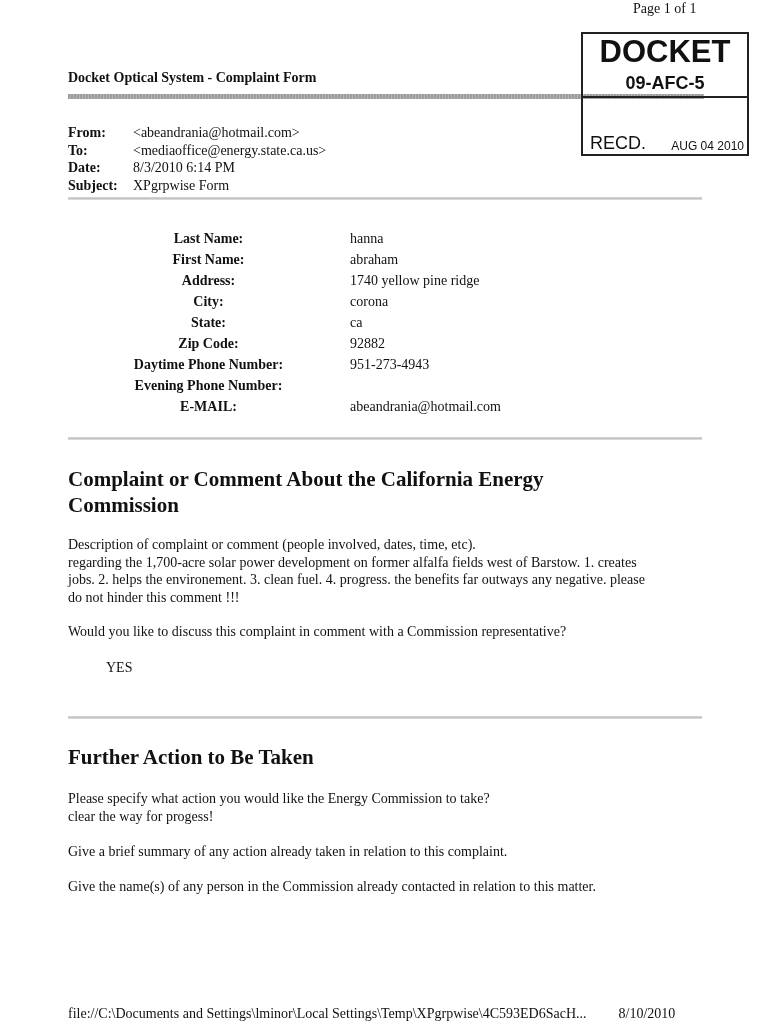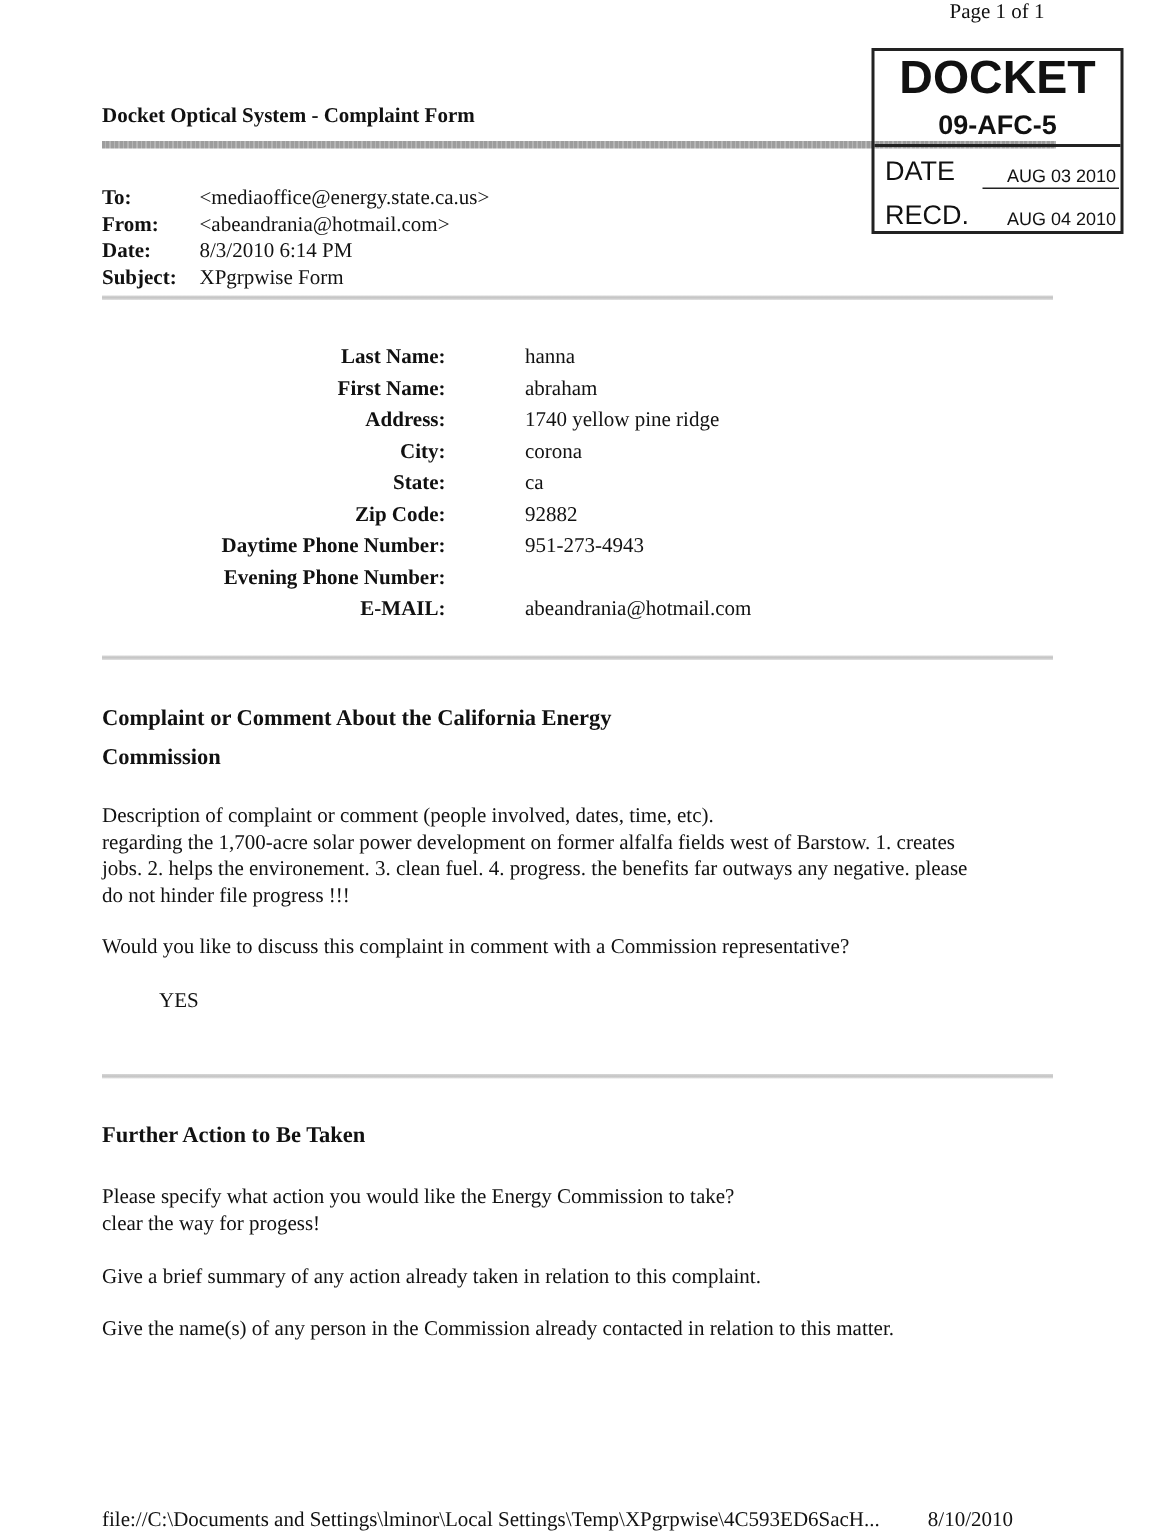"DATE" div.docket-row { html: <div> <span>DATE</span> <span>AUG 03 2010</span> </div> -> none }
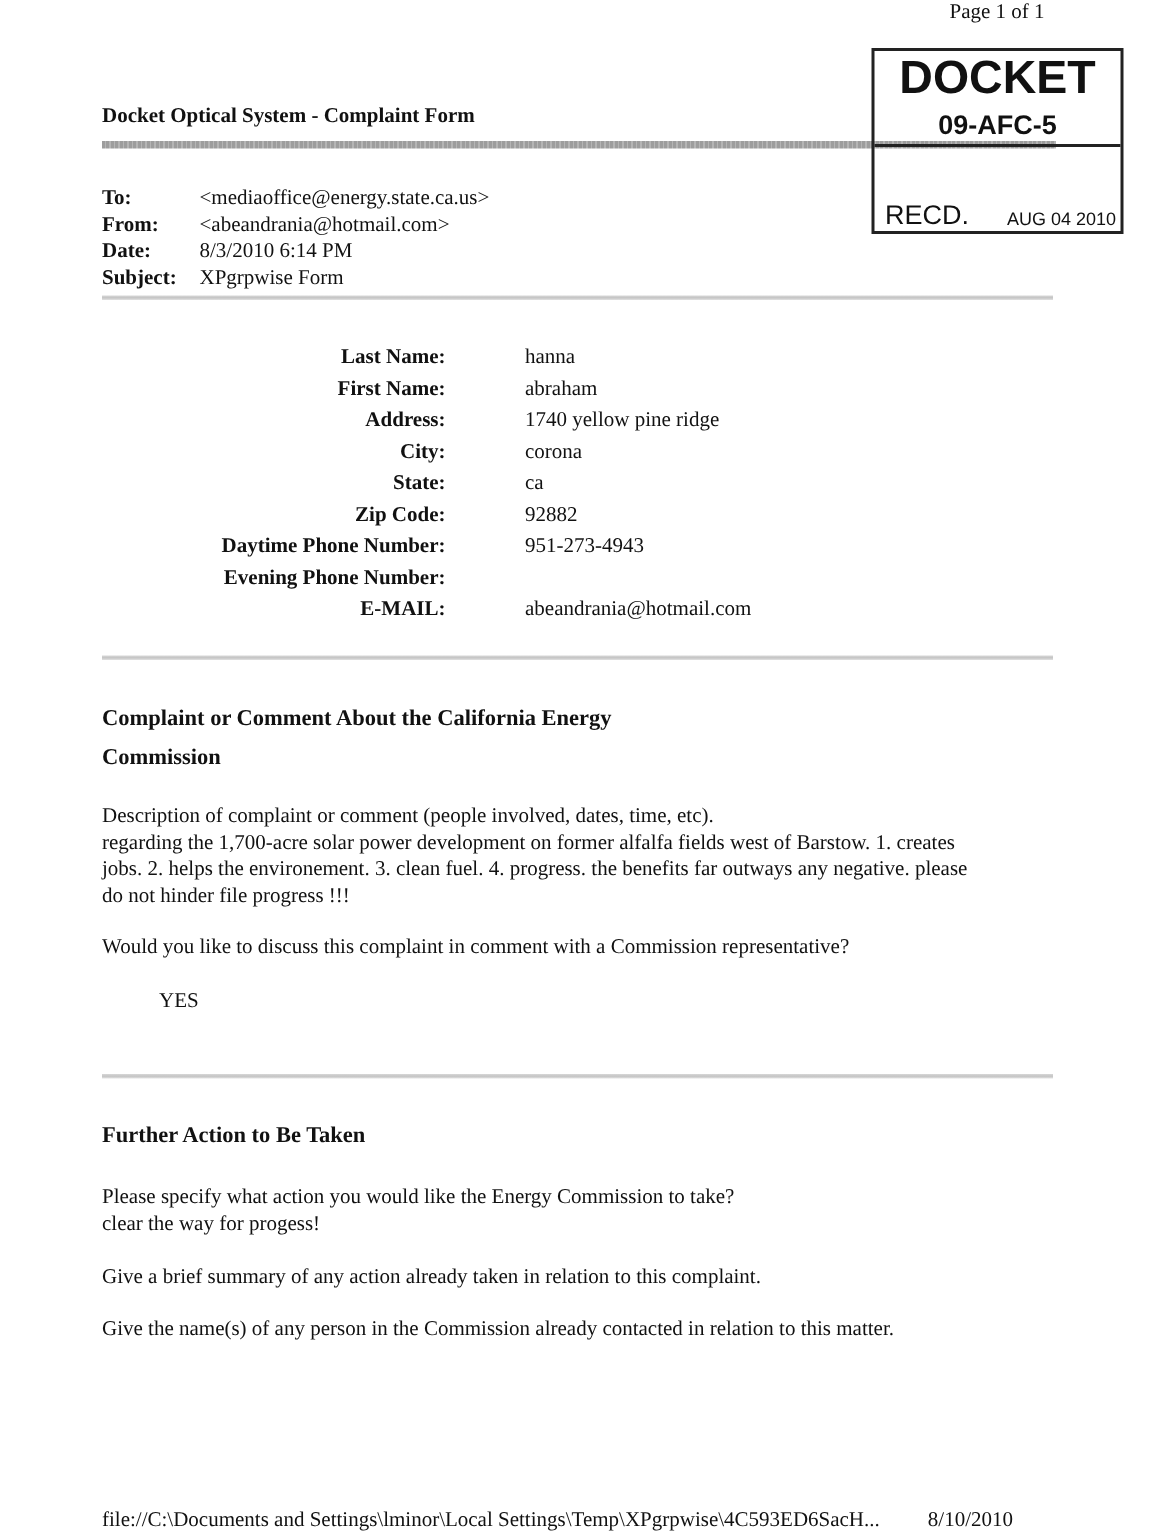"To:" div.meta-row { order: before "From:" -> after "From:" }
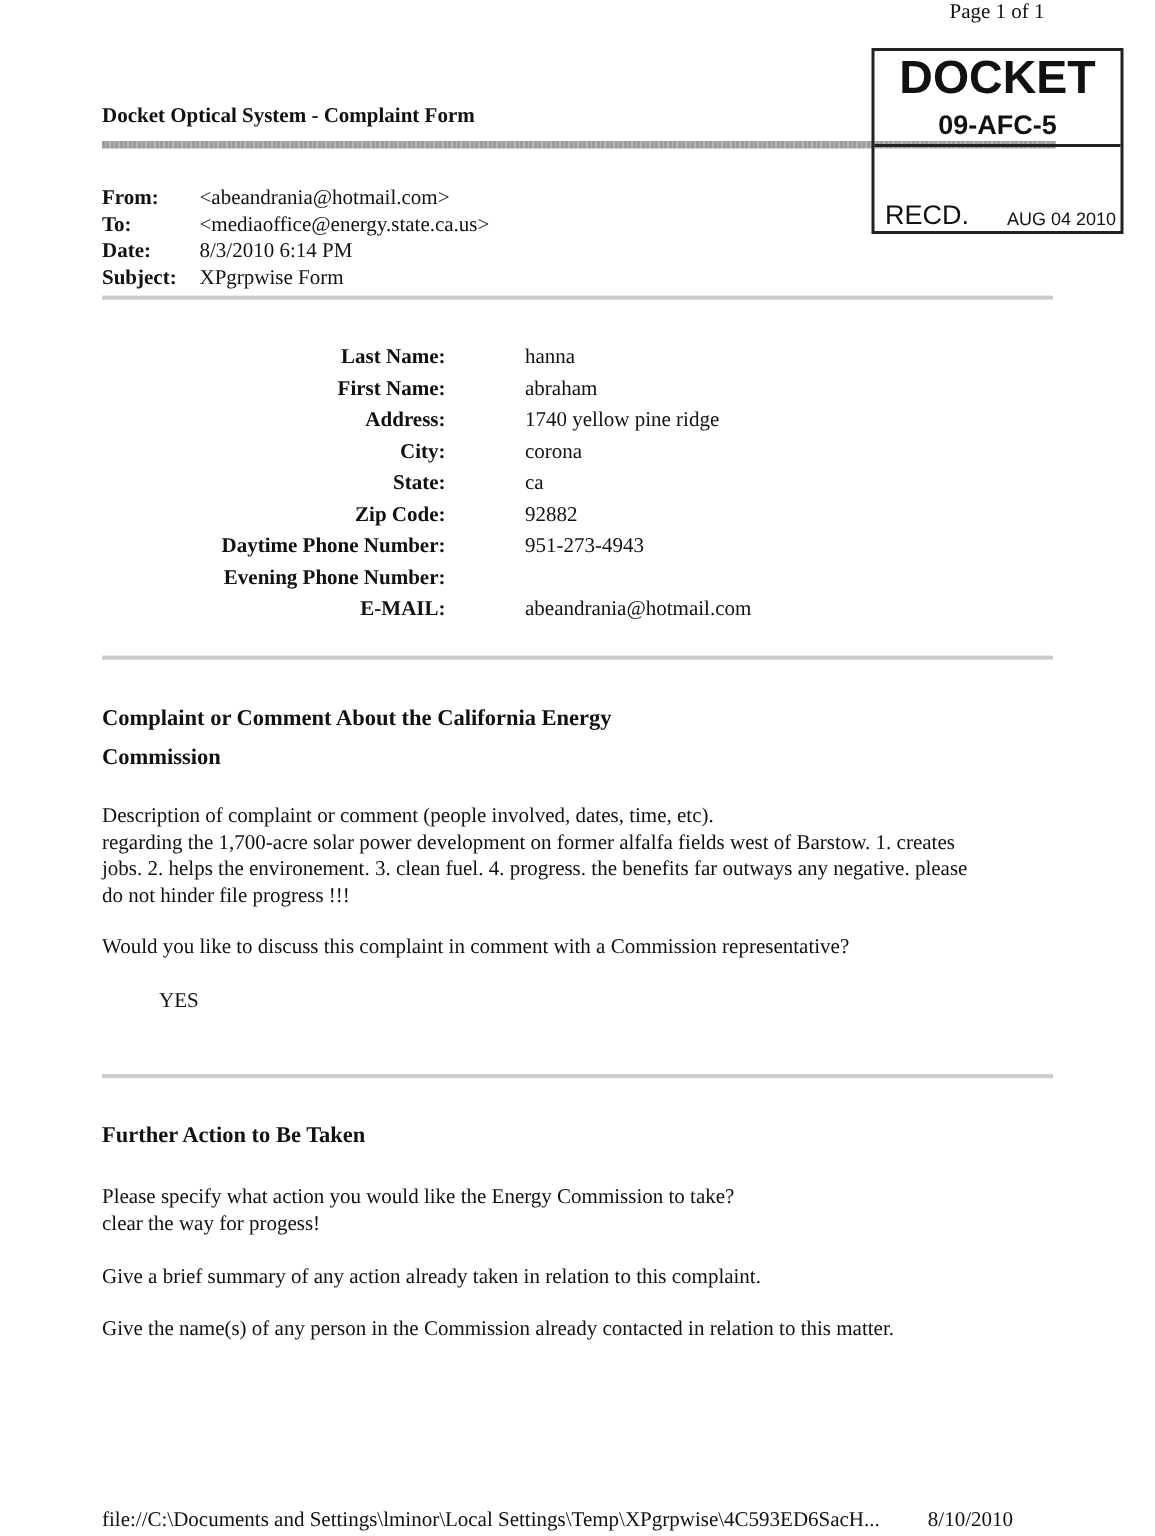"Last Name:" .field-label { text-align: right -> center }
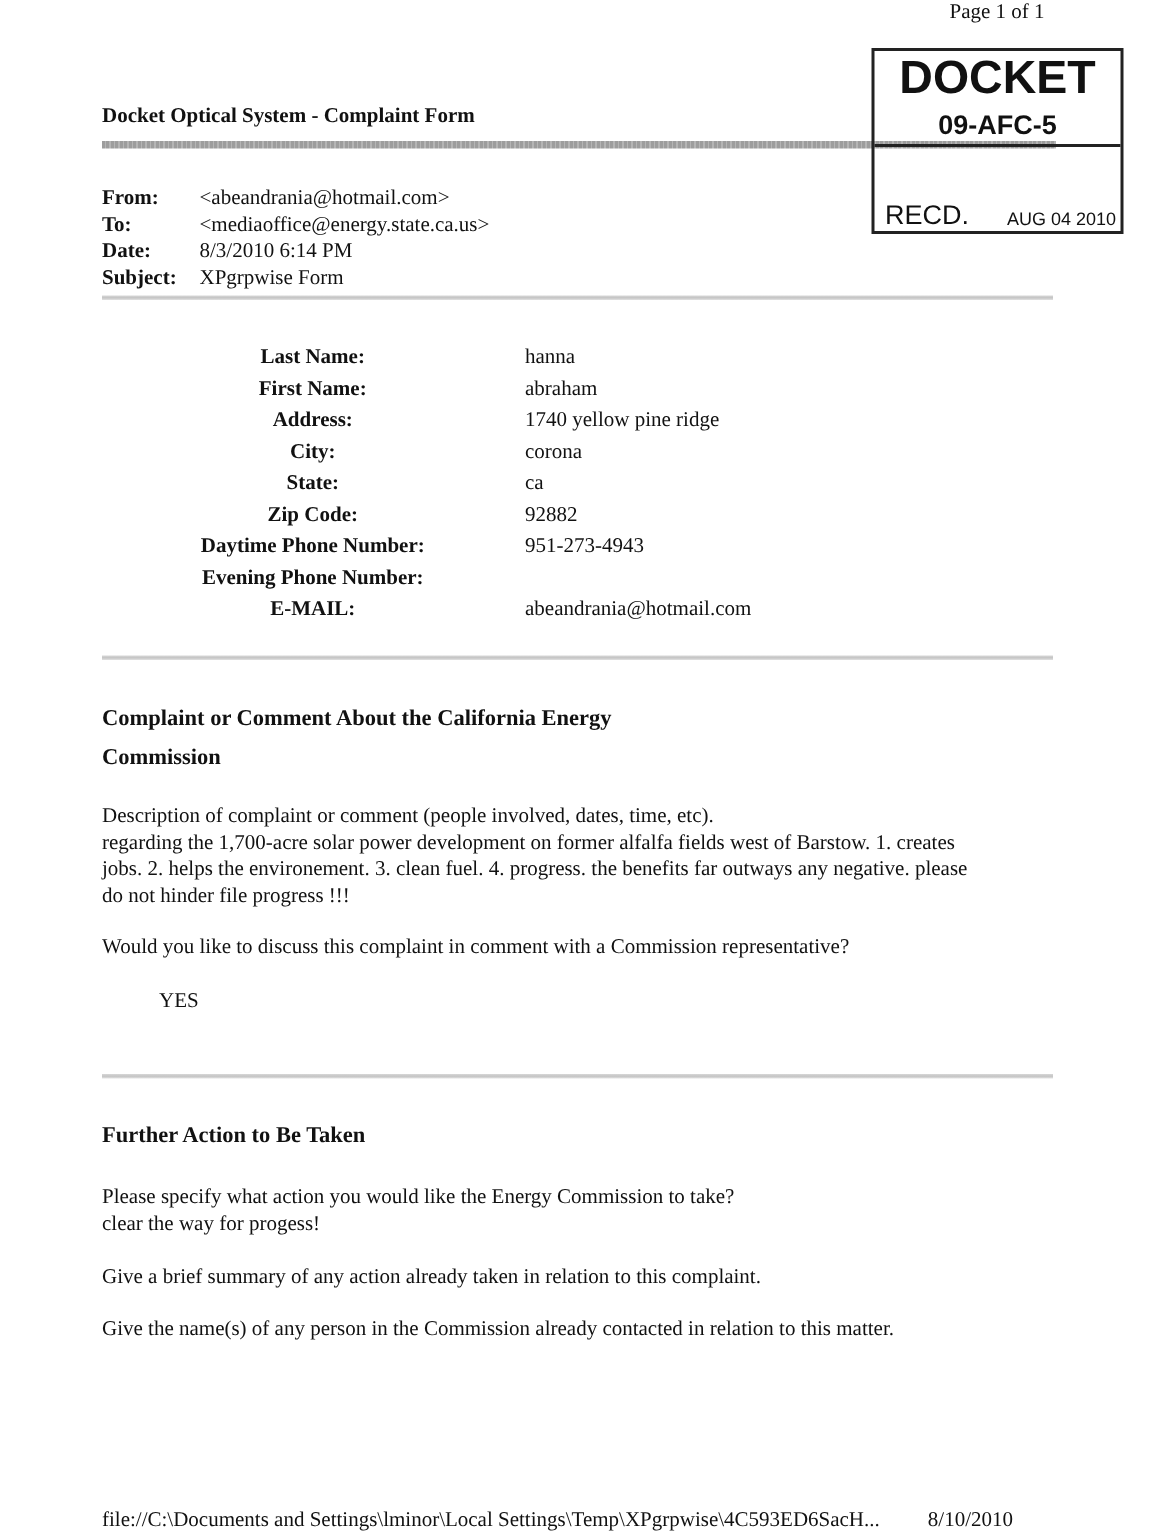"Complaint or Comment About the" .h2 { font-size: 15px -> 21px }
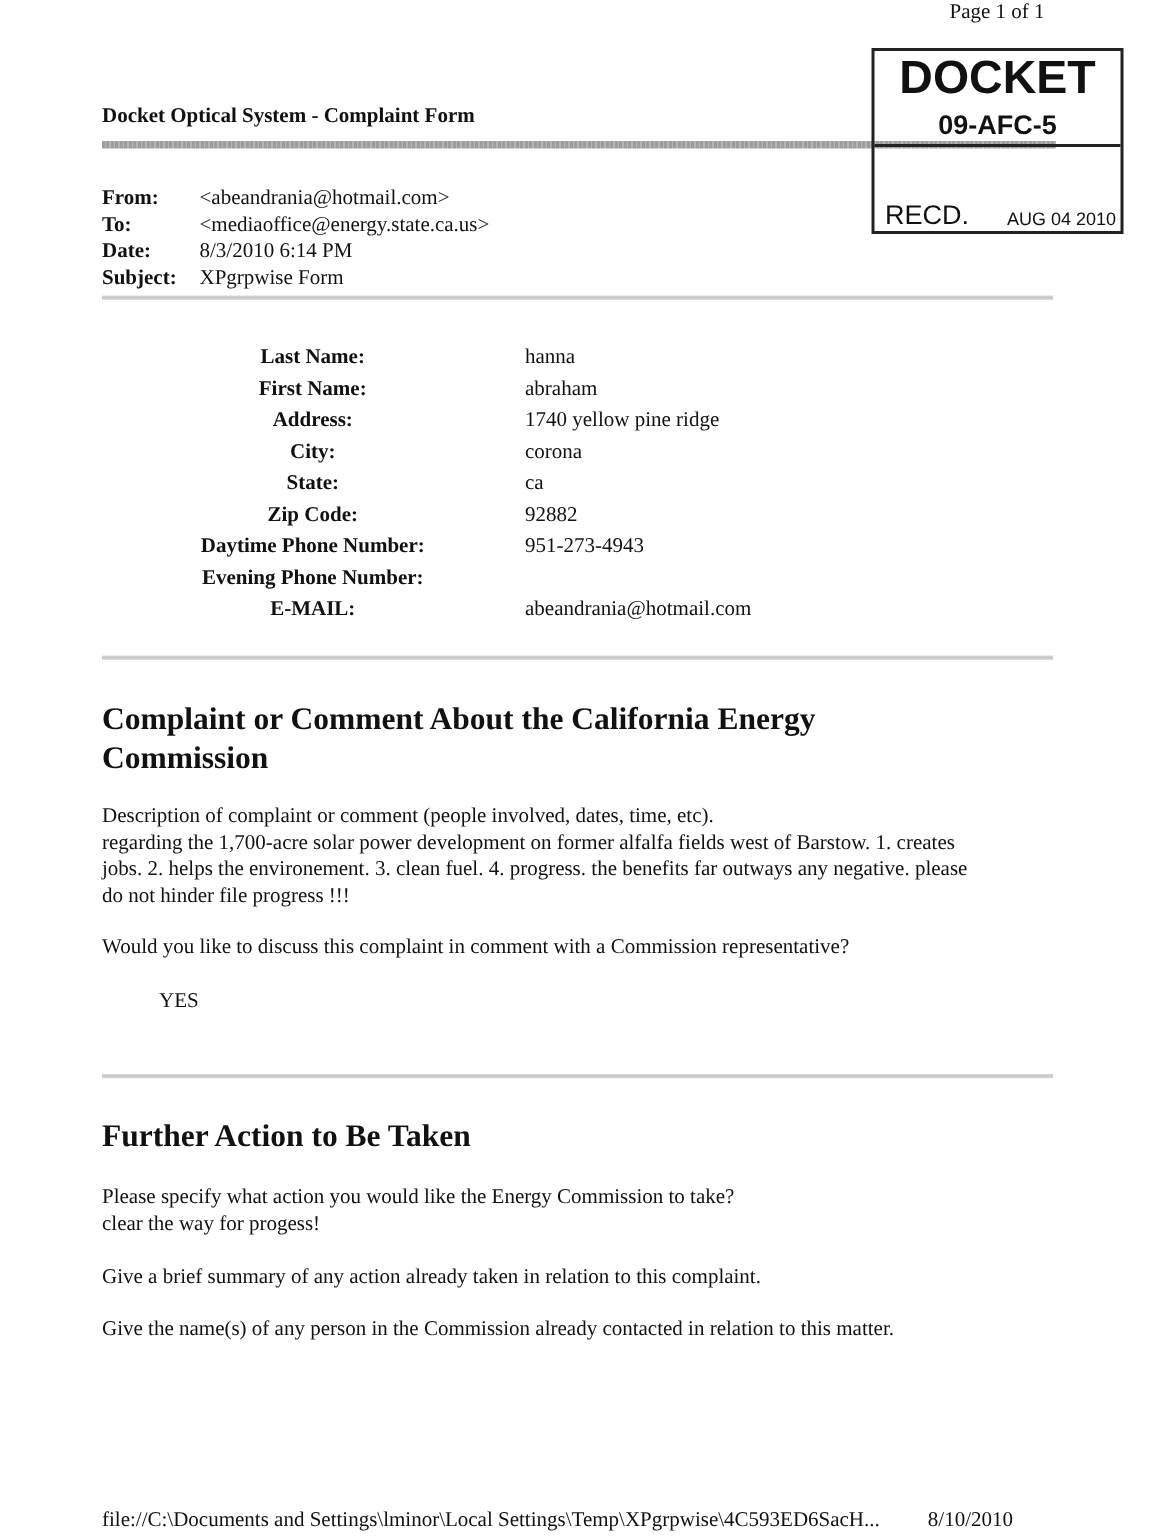"do not hinder file progress" div { text: file progress -> this comment }
